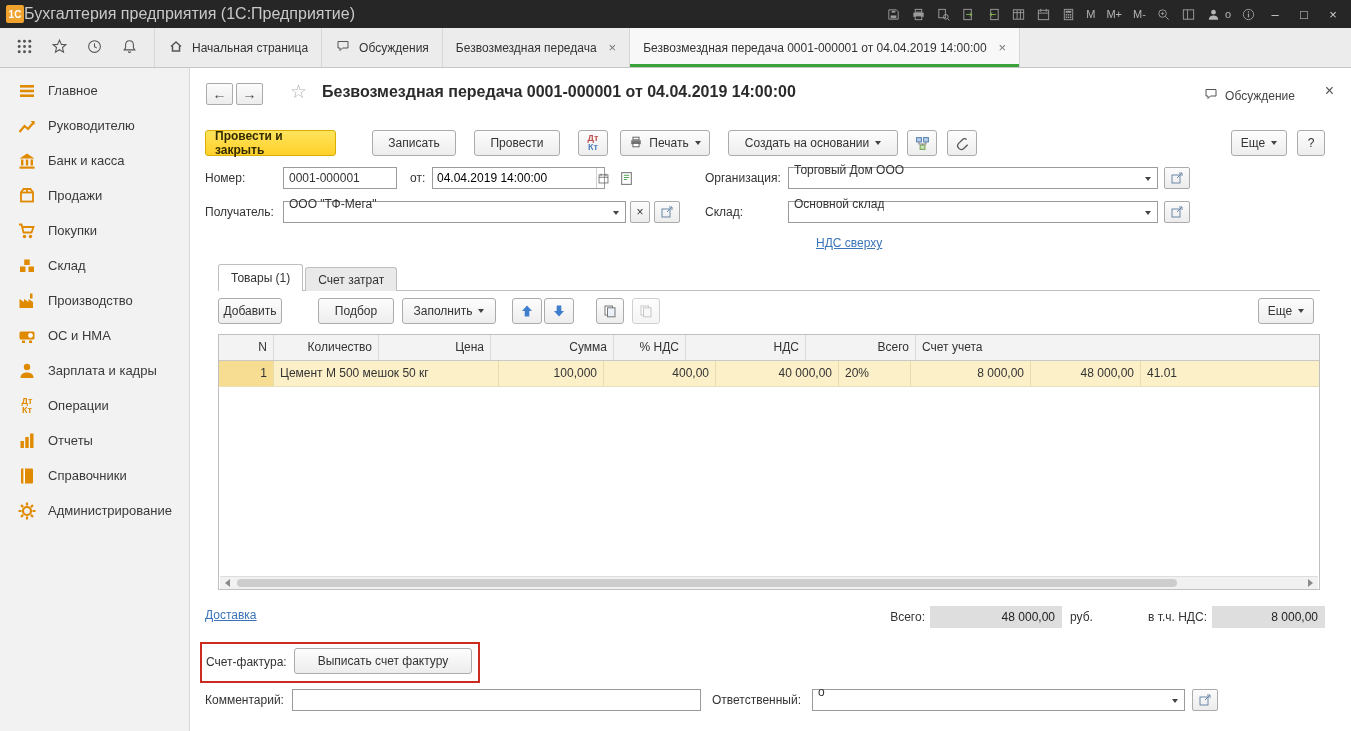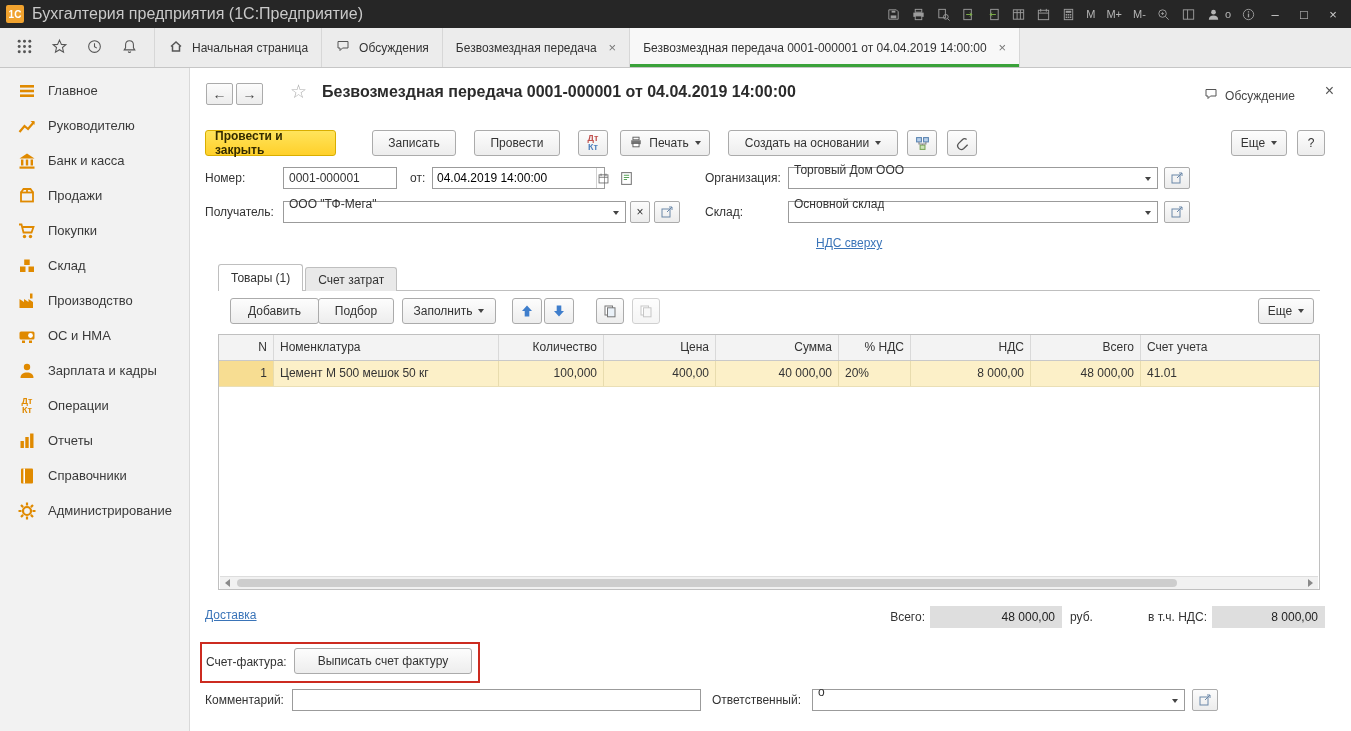"1С" .tb-left { gap: 8px -> 0 }
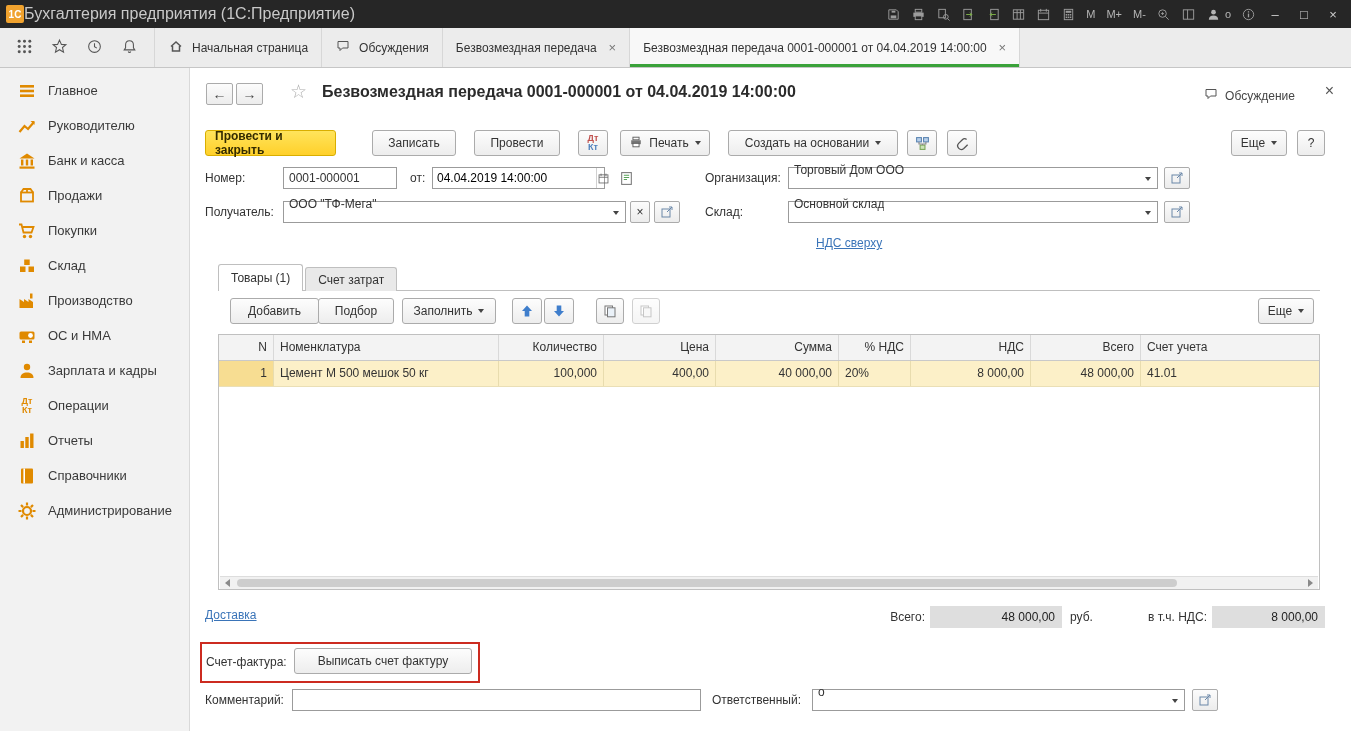"Добавить" div.btn { left: 40px -> 28px; width: 89px -> 64px }
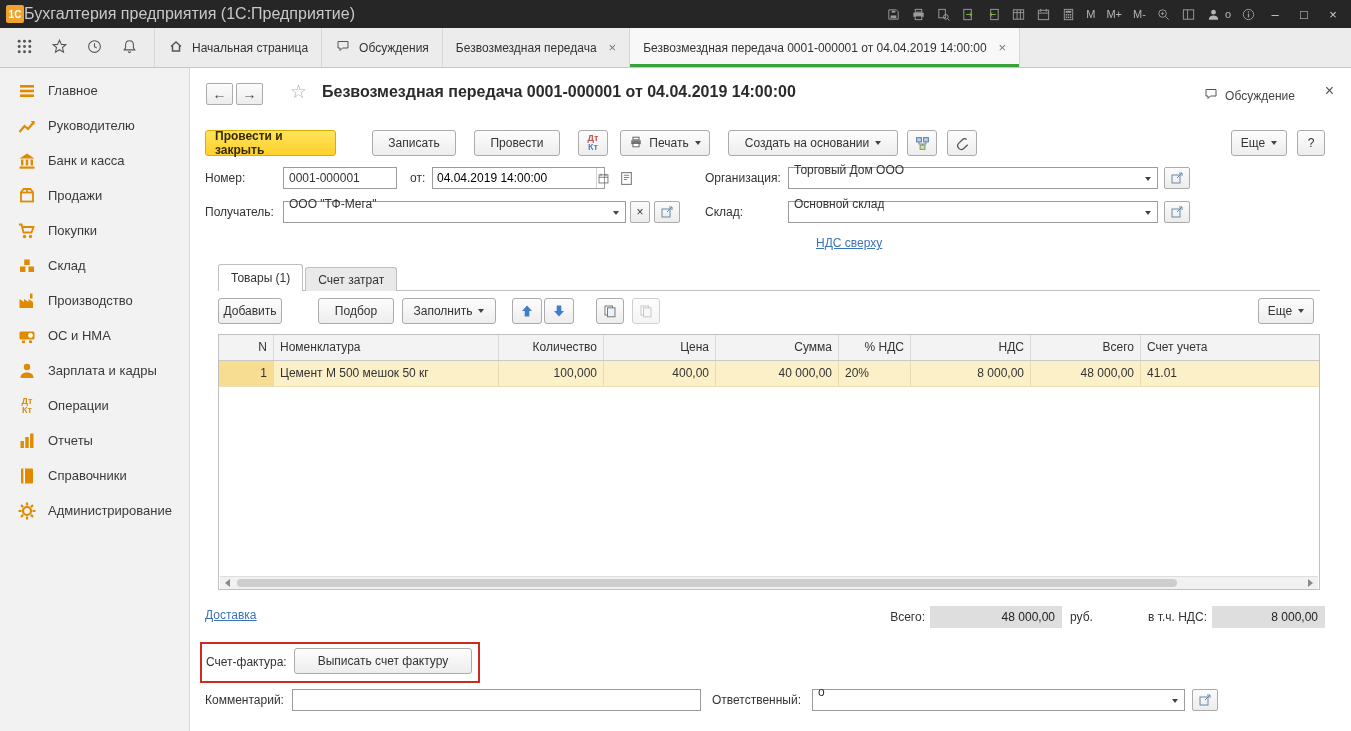"Номенклатура" div.gh { html: <div>Номенклатура</div> -> none }
